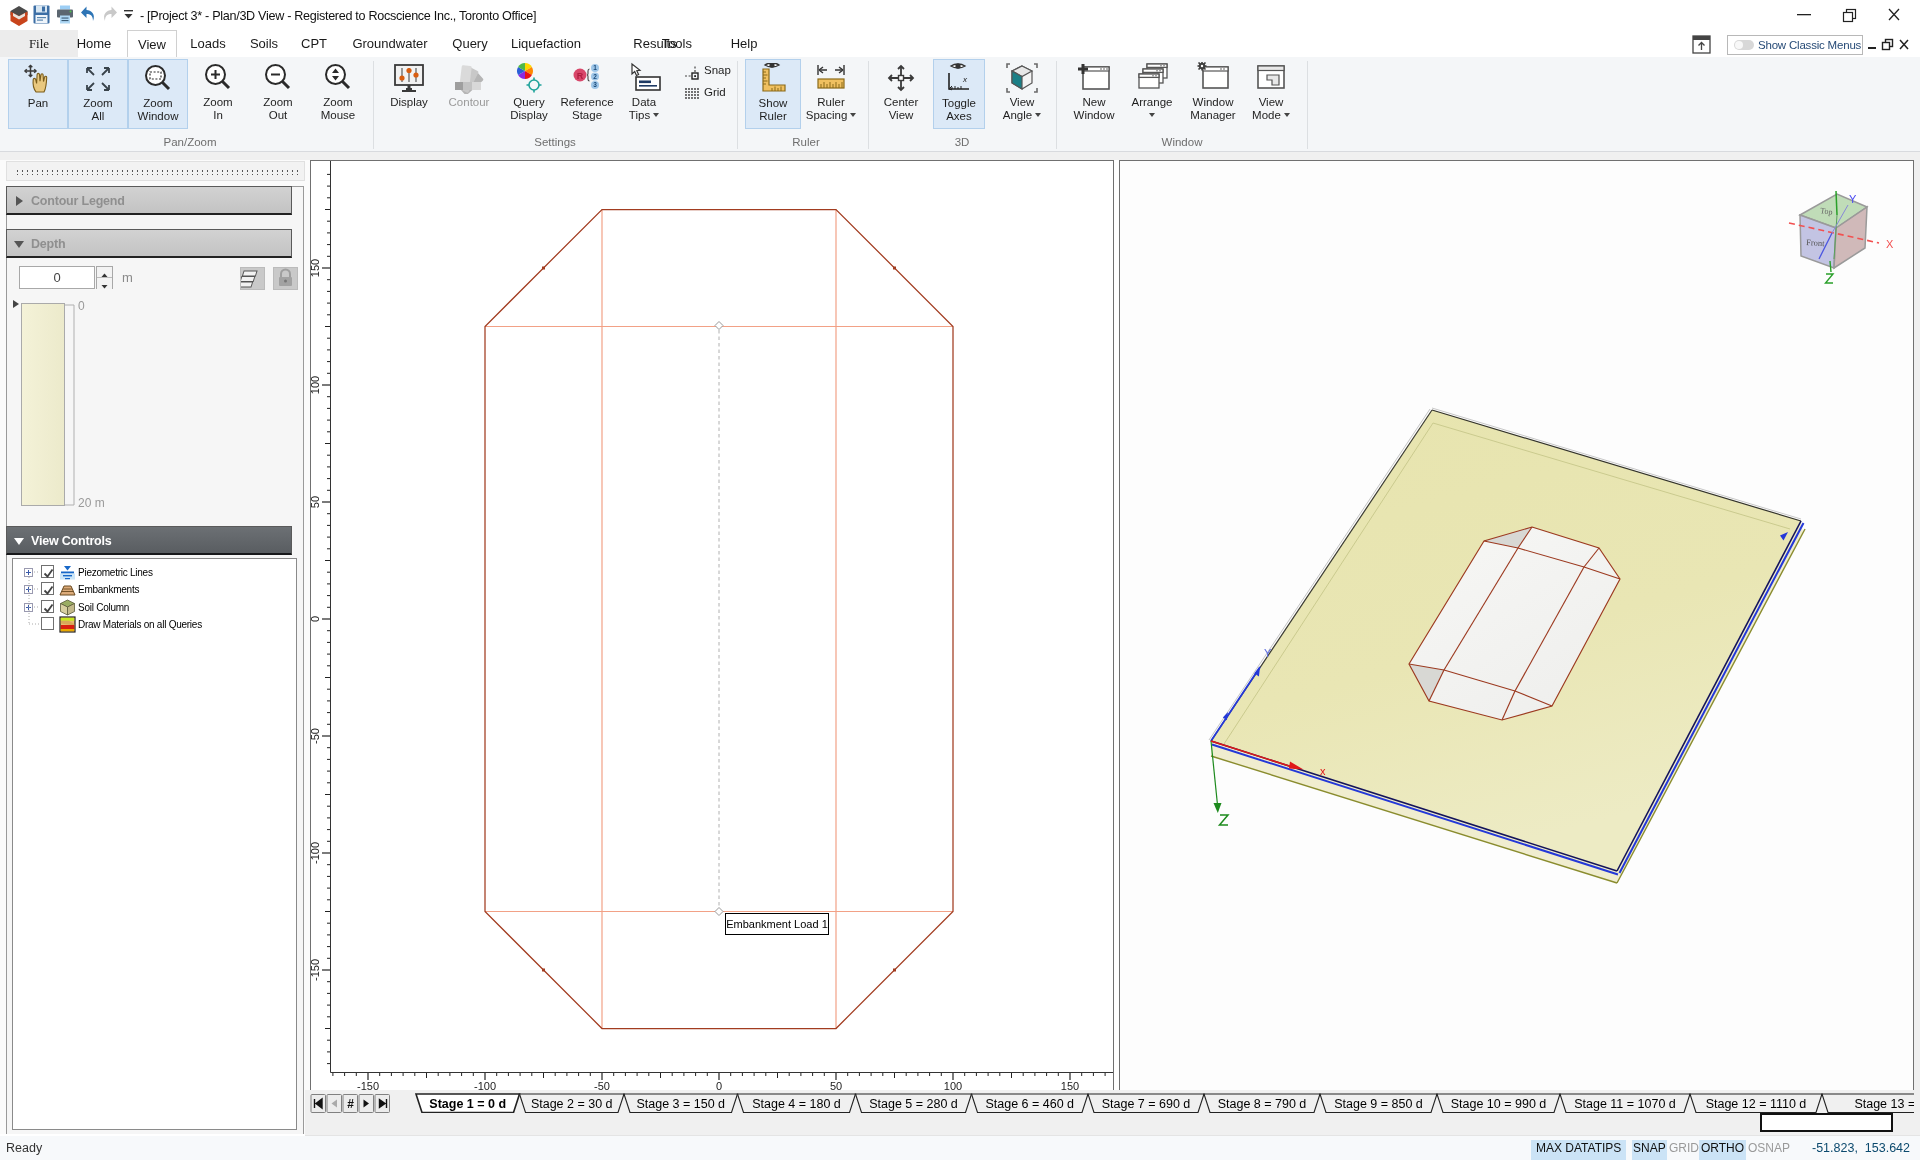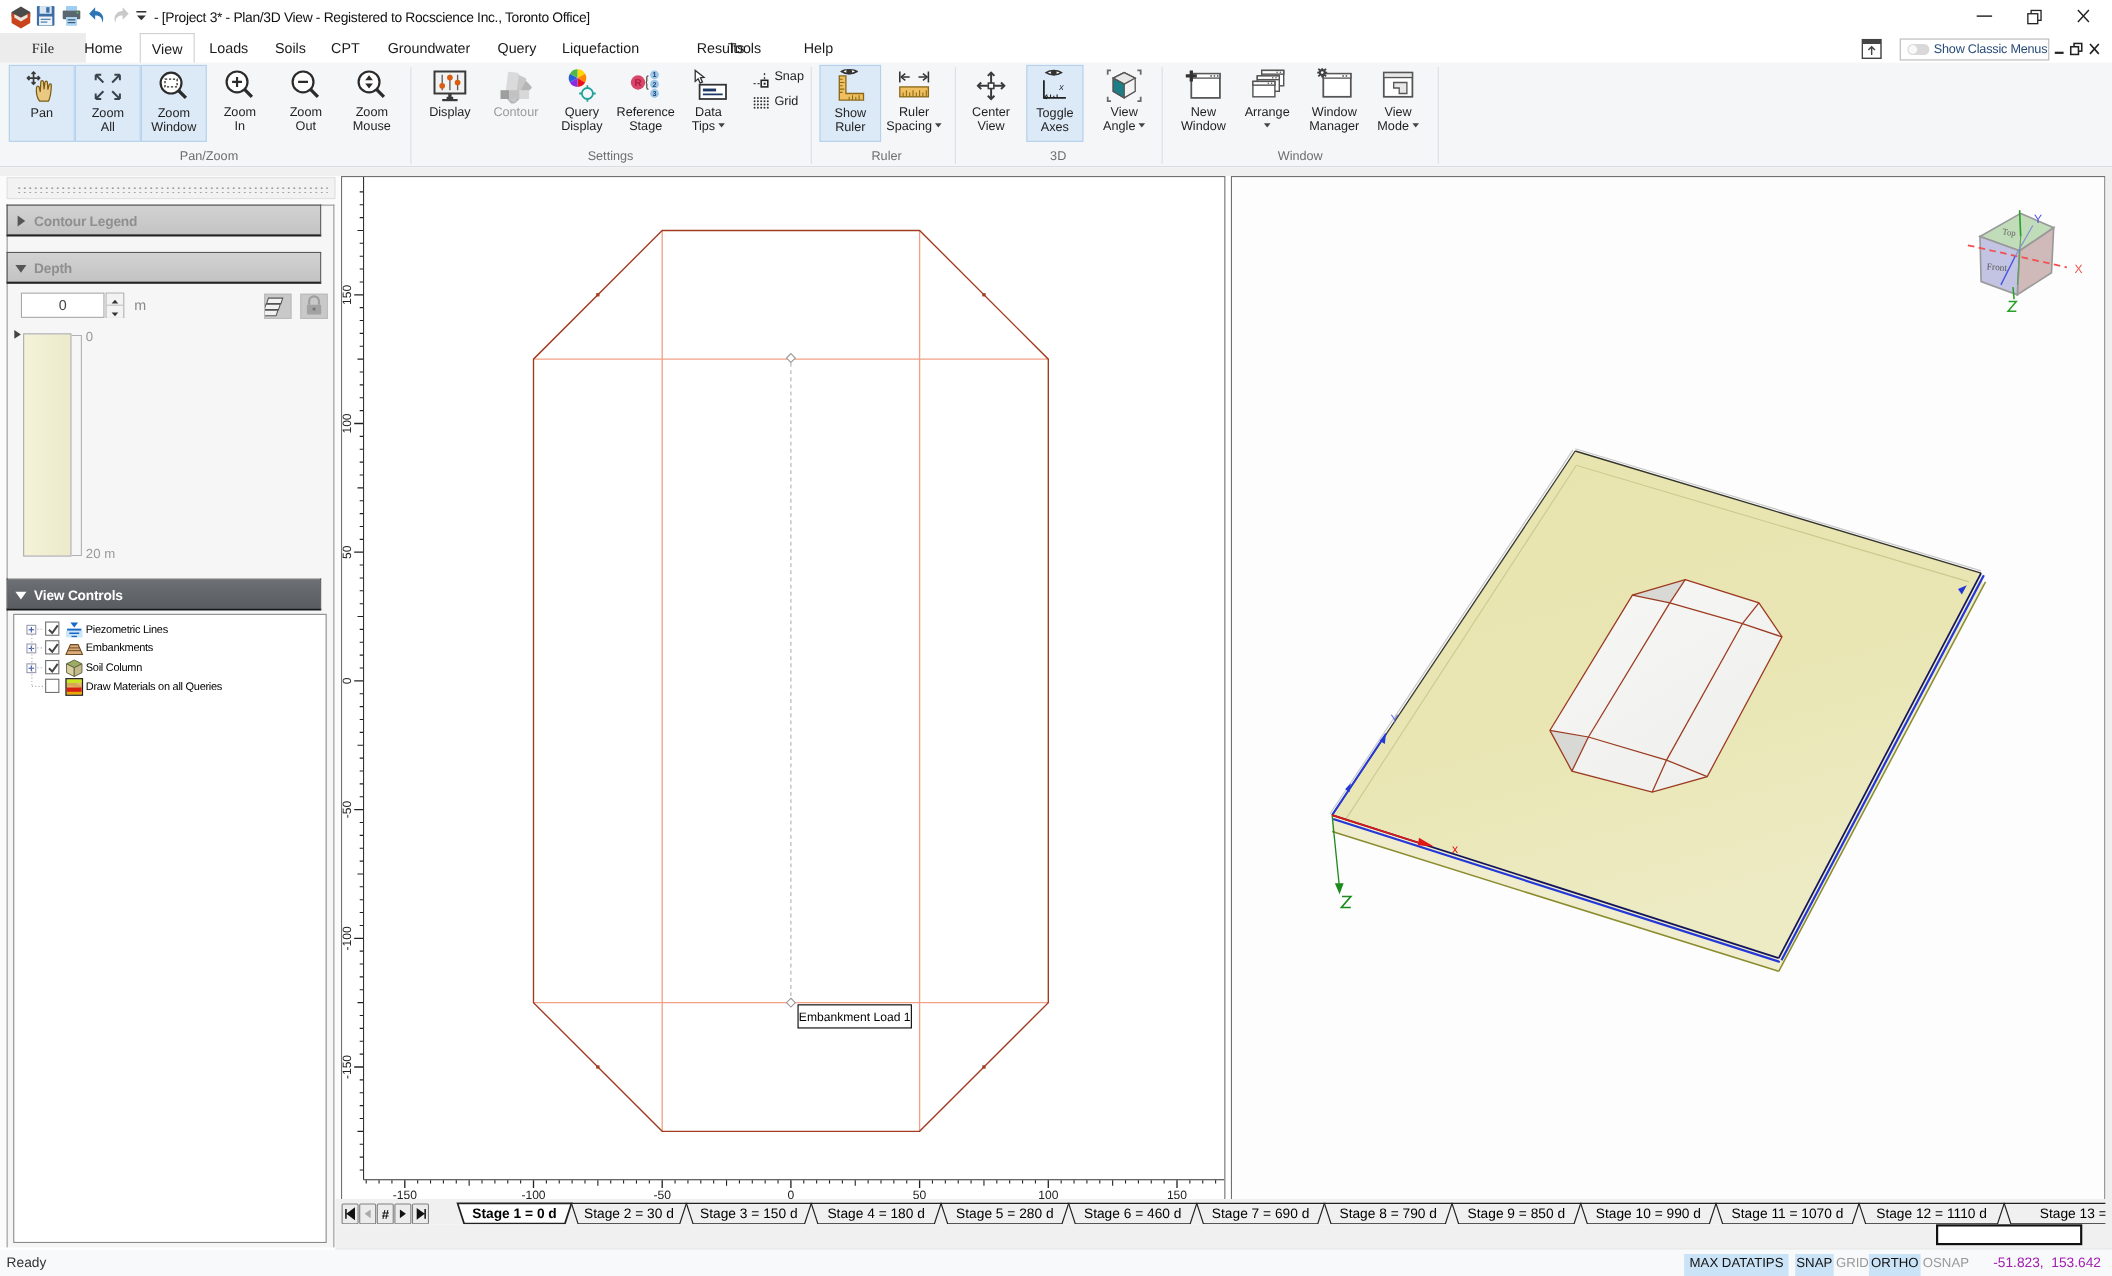"-51.823, 153.642" #coords { color: #a21caf -> #0c4a6e }
